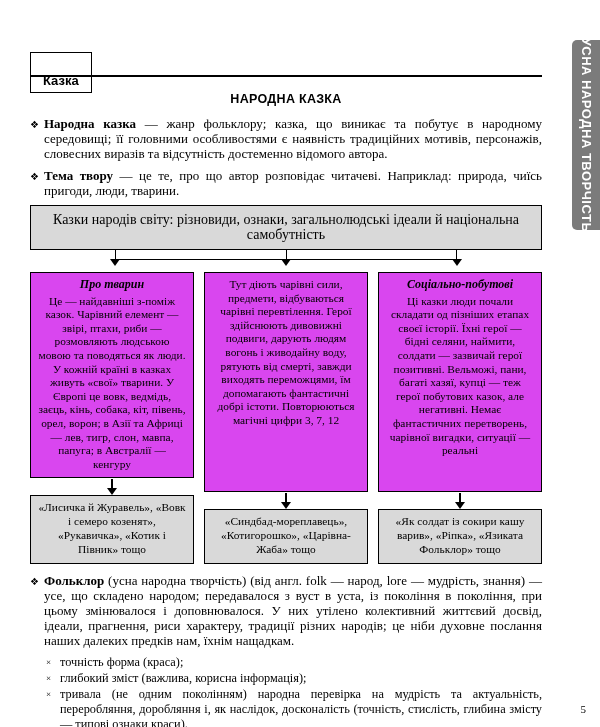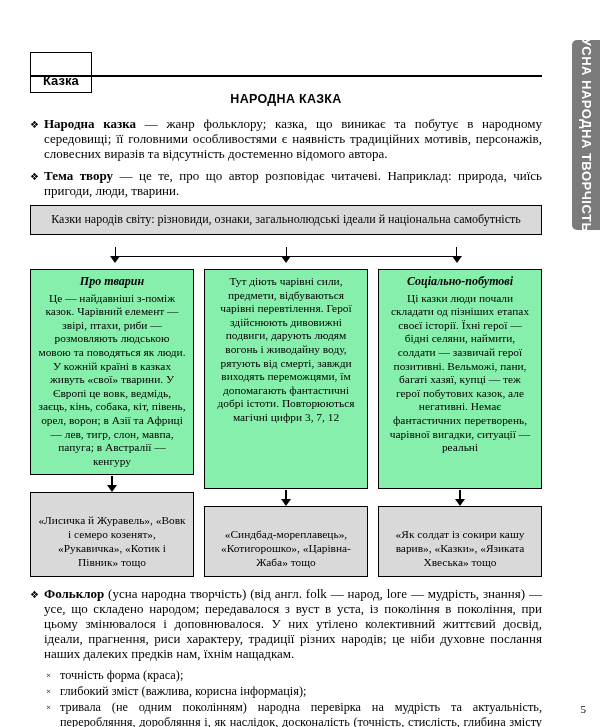"Казки народів світу: різновиди, ознаки," .topic-box { font-size: 12px -> 14px; margin: 7px 0 12px 0 -> 7px 0 0 0 }
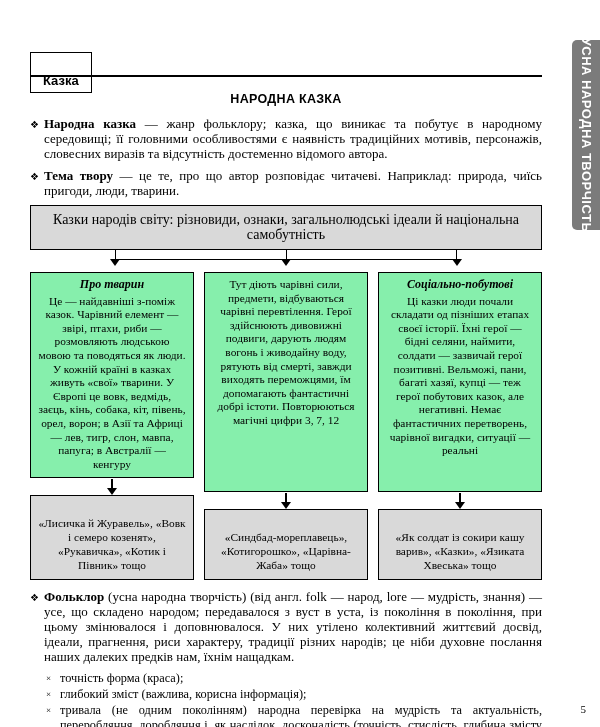"Про тварин" .col-box { background: #86efac -> #d946ef }
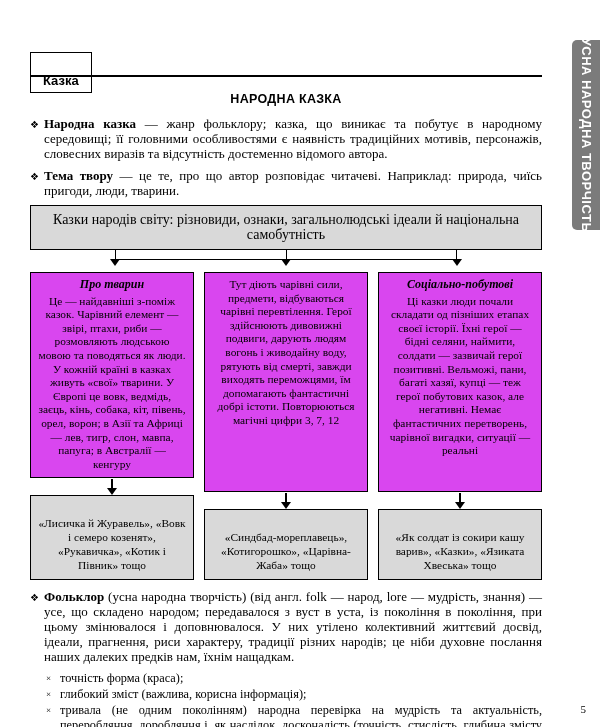"«Лисичка й Журавель», «Вовк і" .example-box { padding: 21px 7px 6px 7px -> 5px 7px 6px 7px }
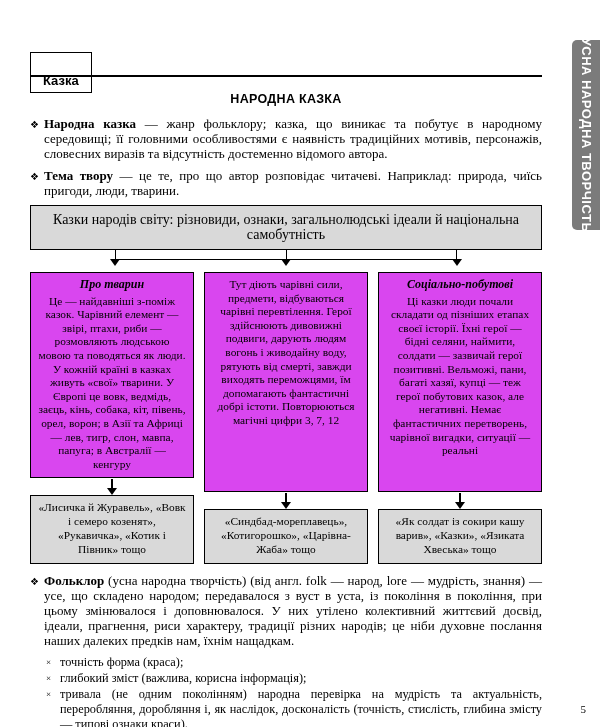"«Як солдат із сокири кашу" div.example-box { text: Казки», «Язиката Хвеська -> Ріпка», «Язиката Фольклор }
